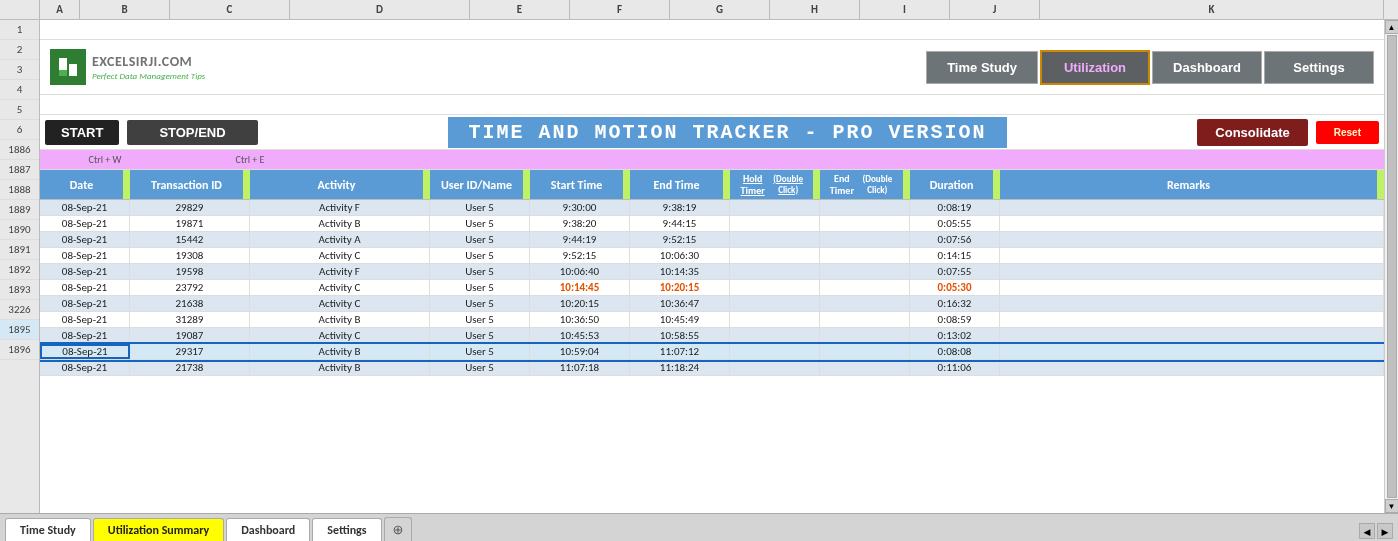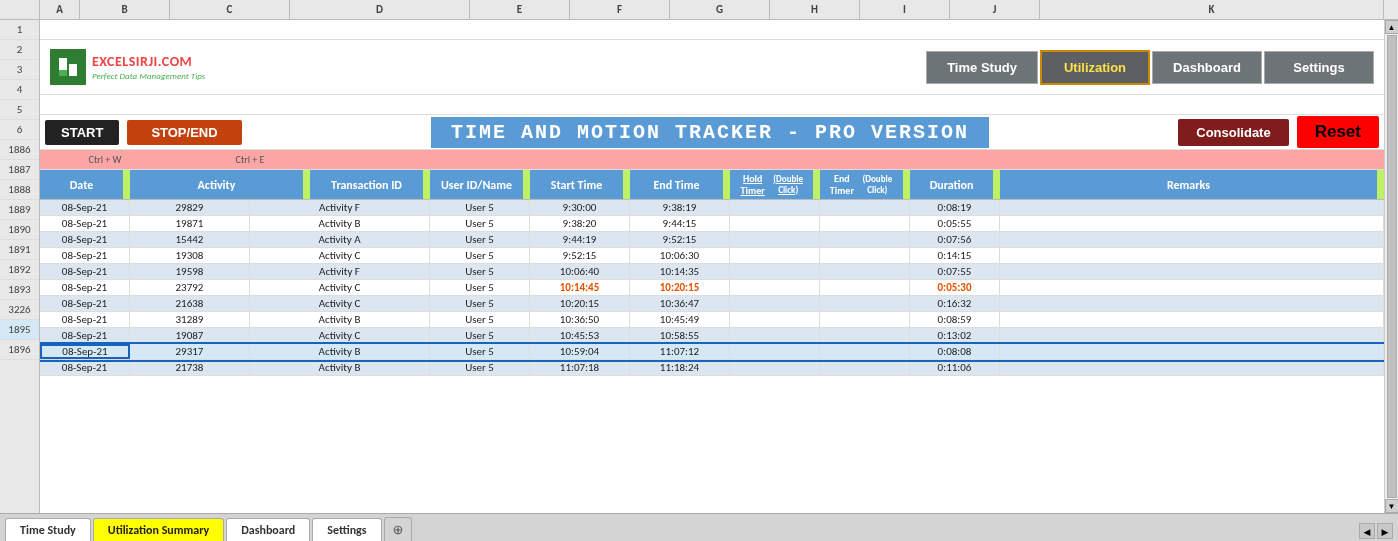"EXCELSIRJI.COM" .logo-main { color: #ef4444 -> #737373 }
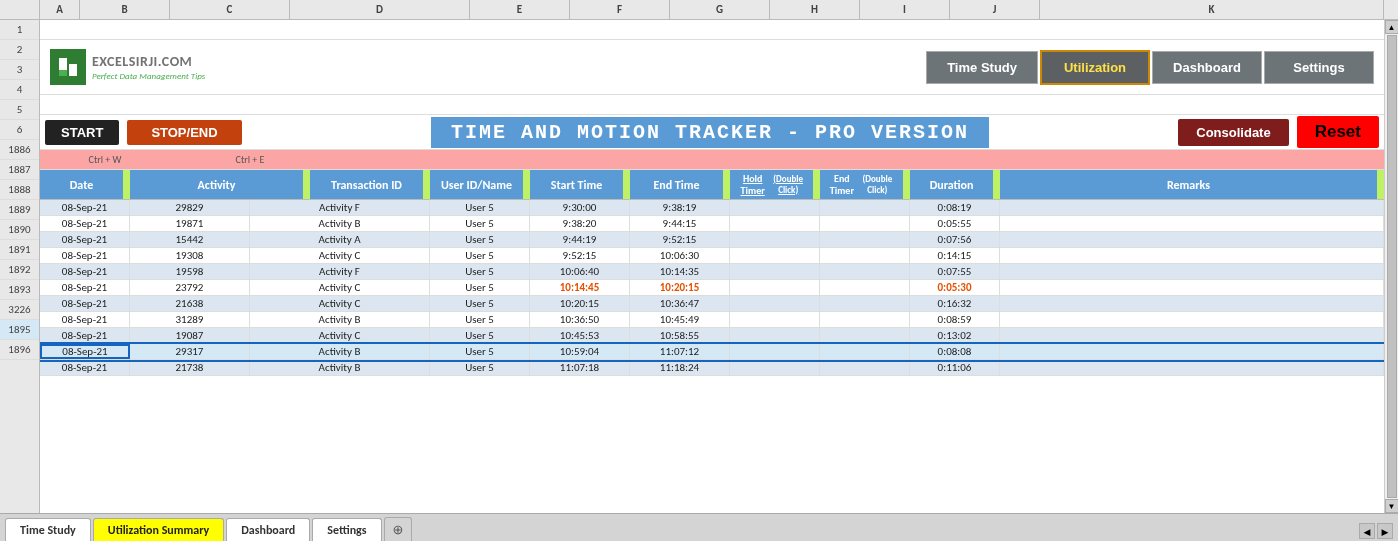"Utilization" .nav-btn.active { color: #fde047 -> #f0abfc }
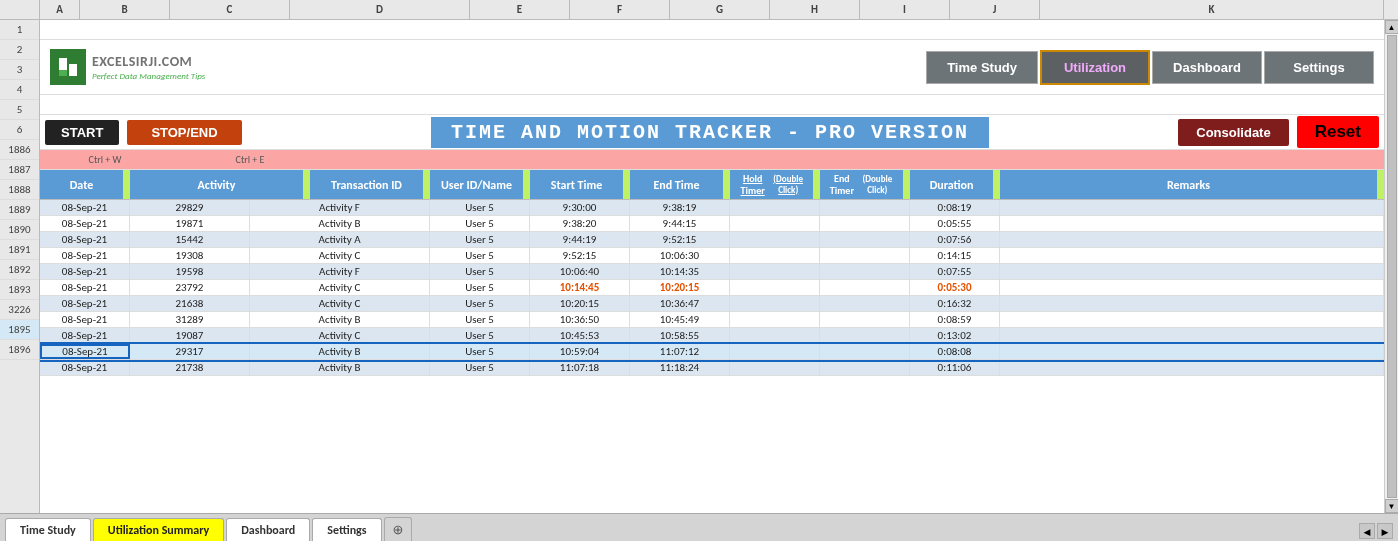"STOP/END" .stop-btn { background: #c2410c -> #404040; padding: 5px 24px -> 5px 32px }
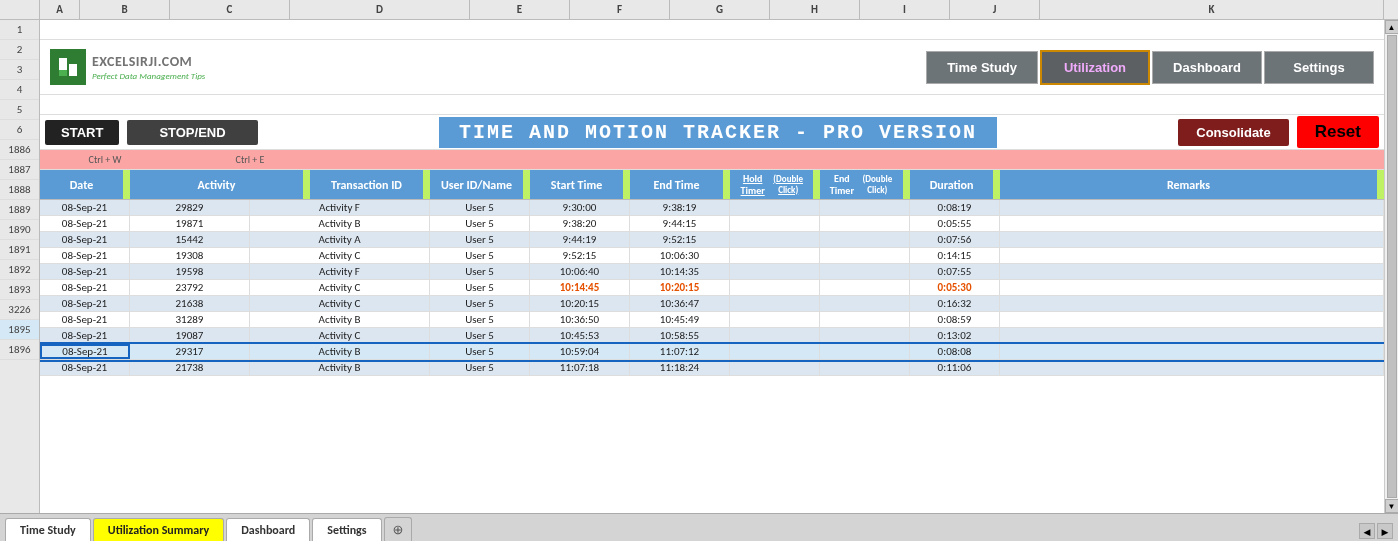"Reset" .reset-btn { color: #000000 -> #fef9c3; font-size: 17px -> 10px }
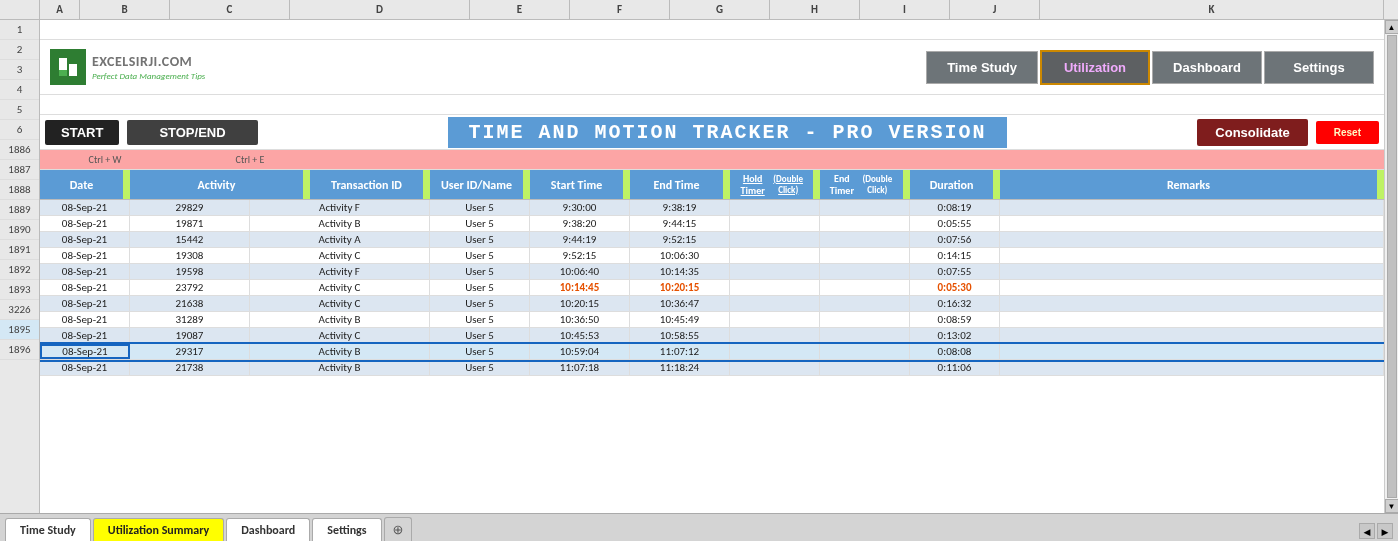"Ctrl + W" .row-5 { background: #fca5a5 -> #f0abfc }
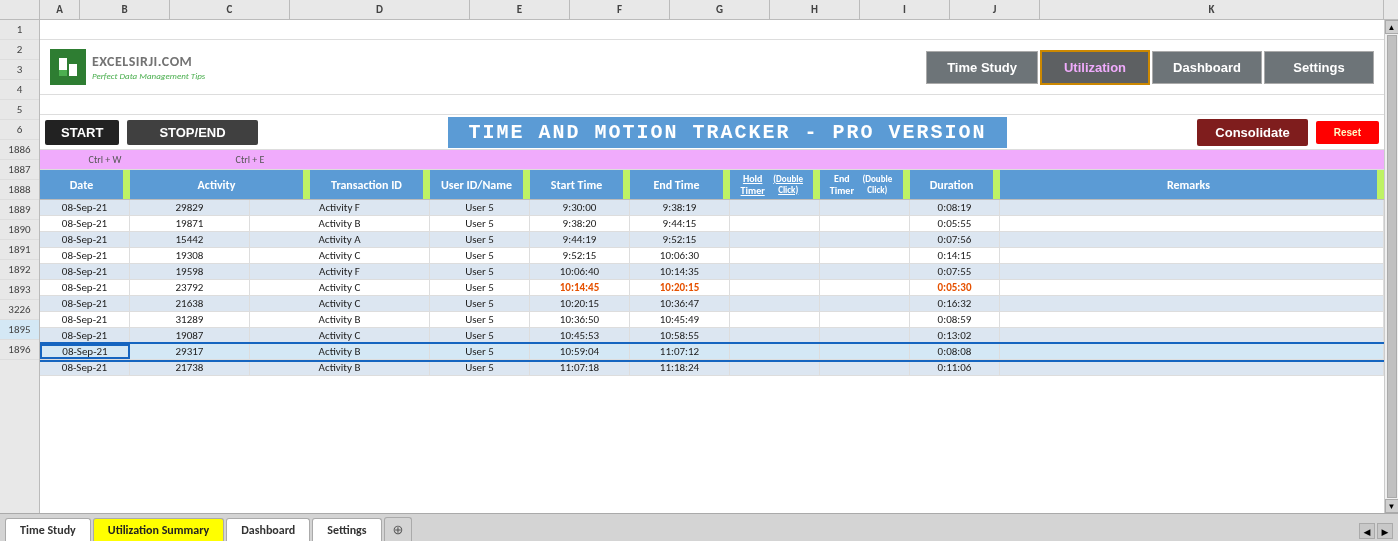"Activity" div.col-h { order: before "Transaction ID" -> after "Transaction ID" }
